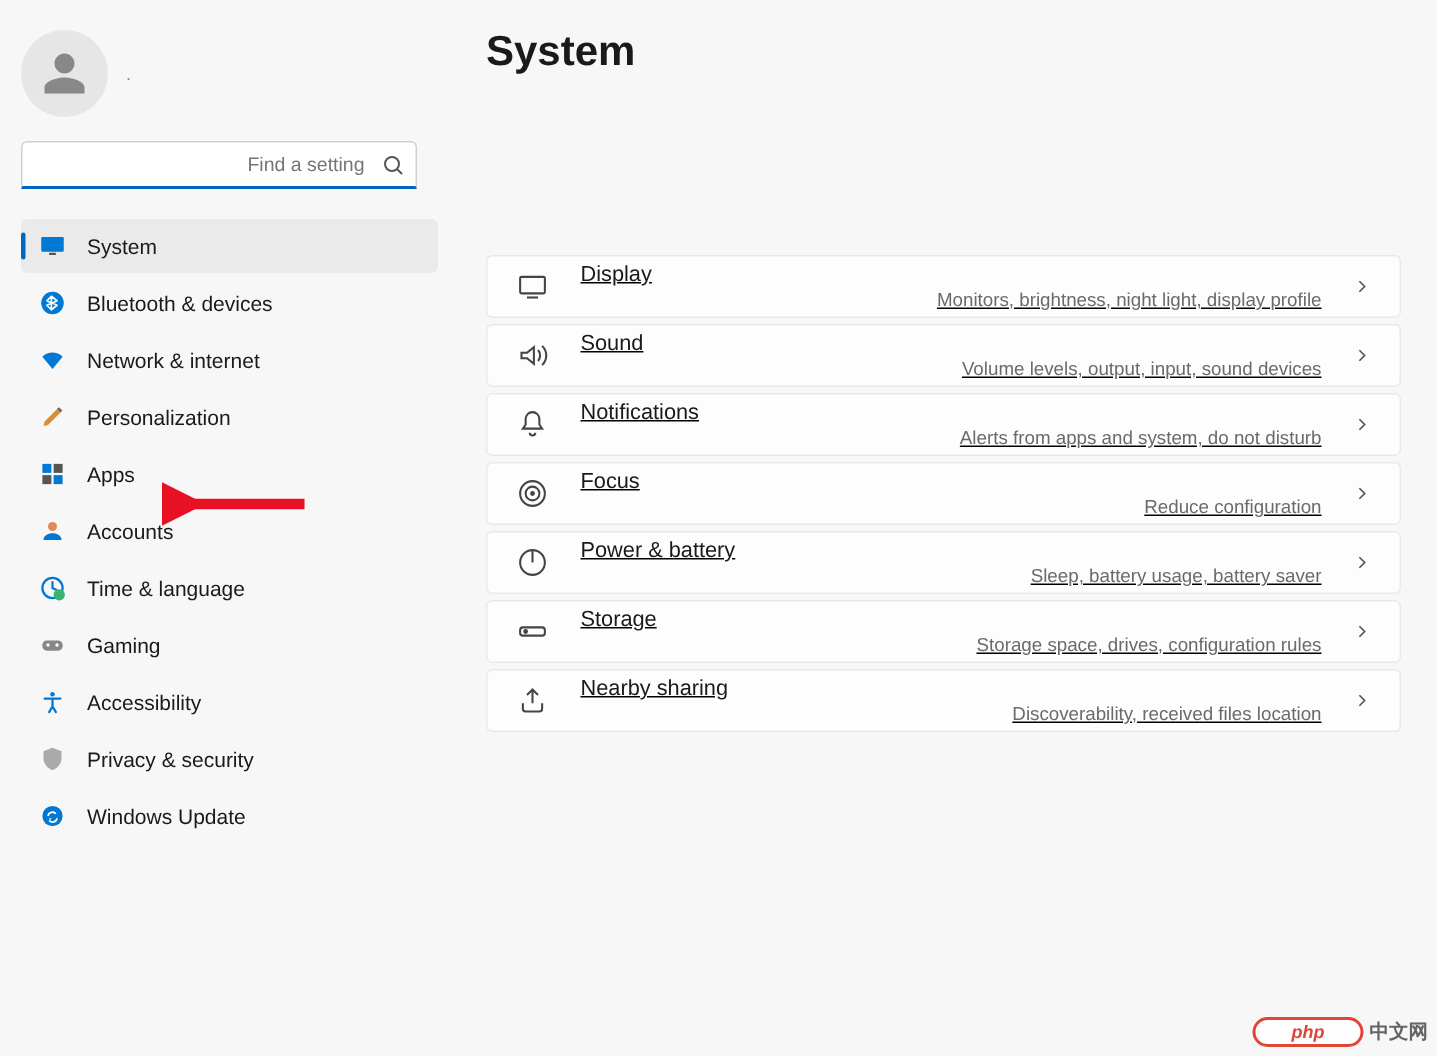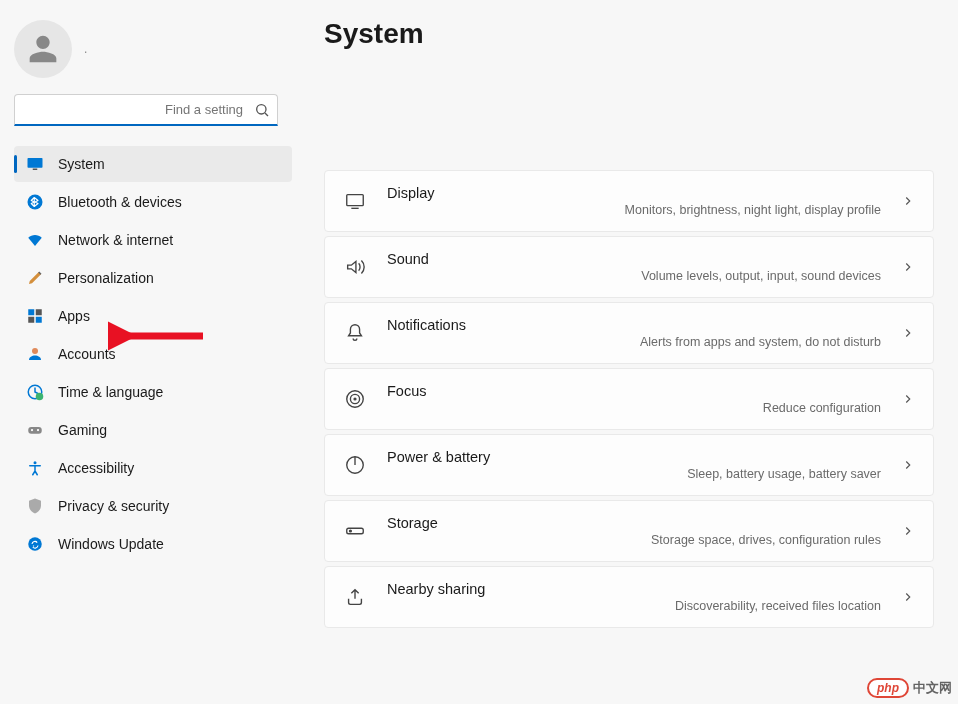"Display" .card { padding: 14px 18px -> 4px 18px; text-decoration: none -> underline }
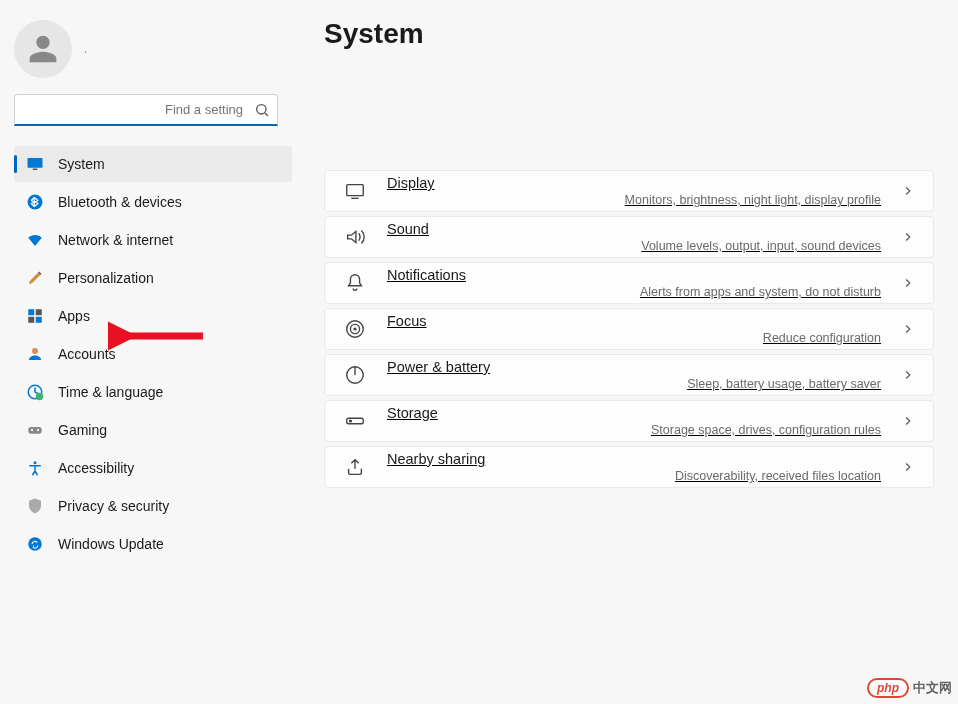"php" .wm .pill { padding: 1px 8px -> 1px 24px }
